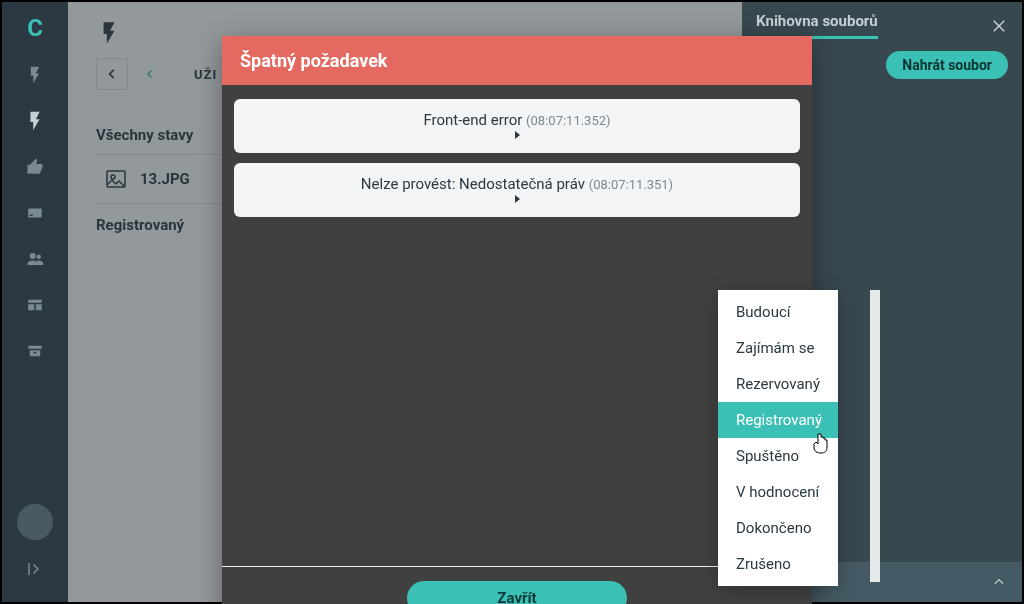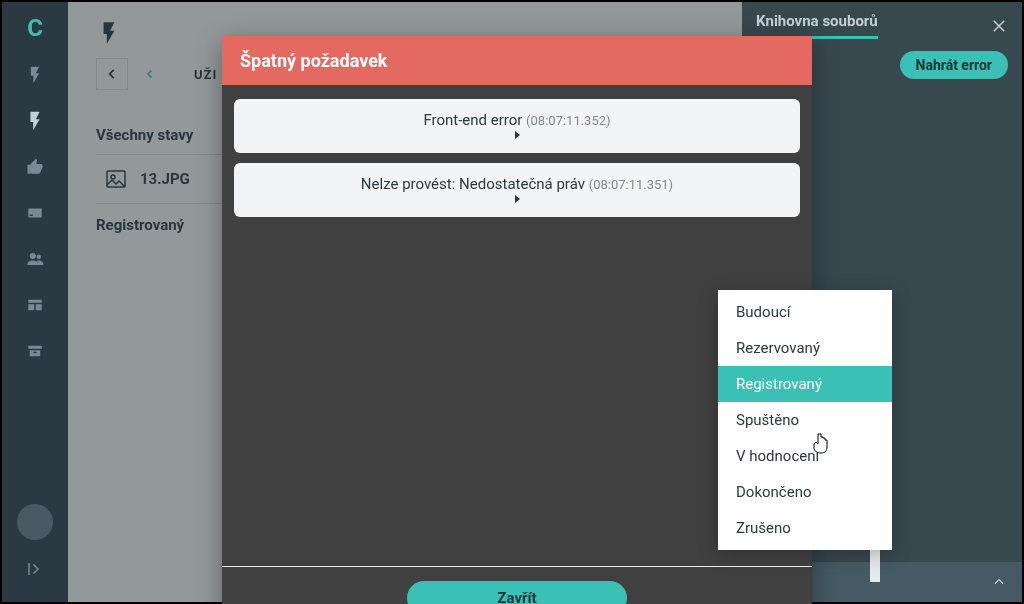"Nahrát error" button.upload-btn { text: error -> soubor }
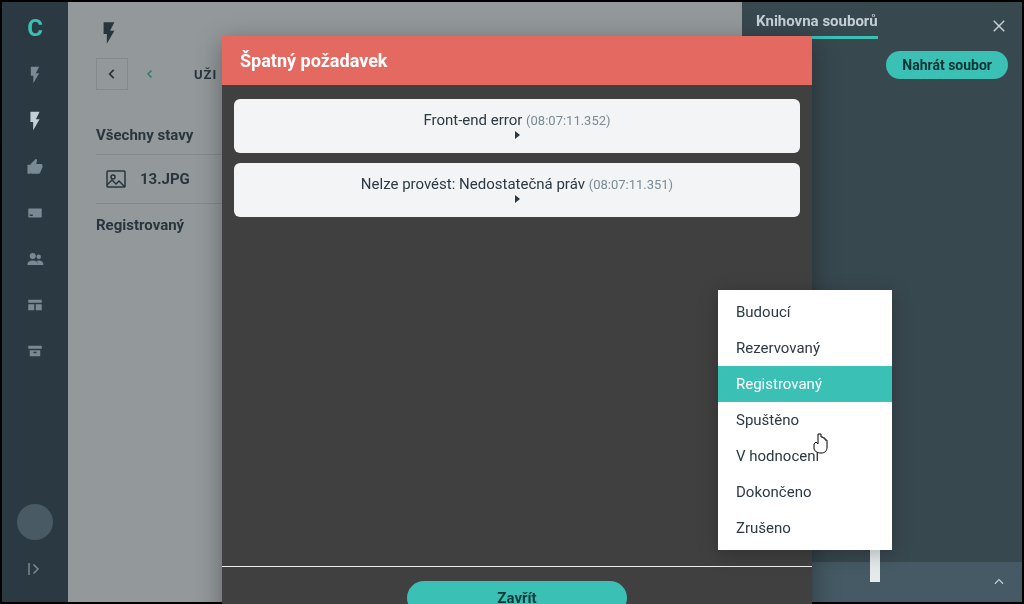"Budoucí" .dropdown { width: 174px -> 120px }
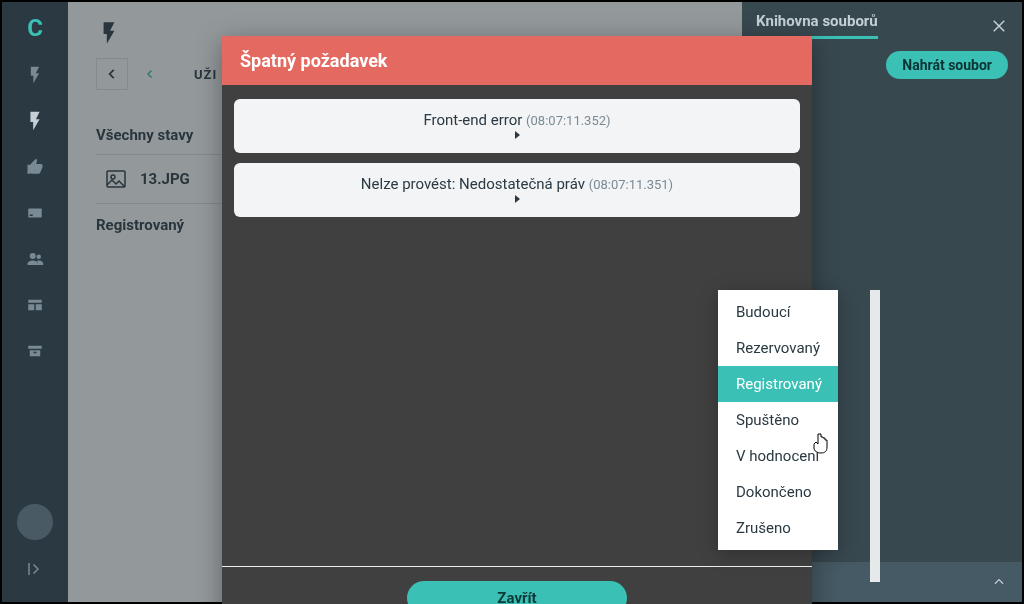"Zajímám se" div.dropdown-item { html: none -> <div>Zajímám se</div> }
